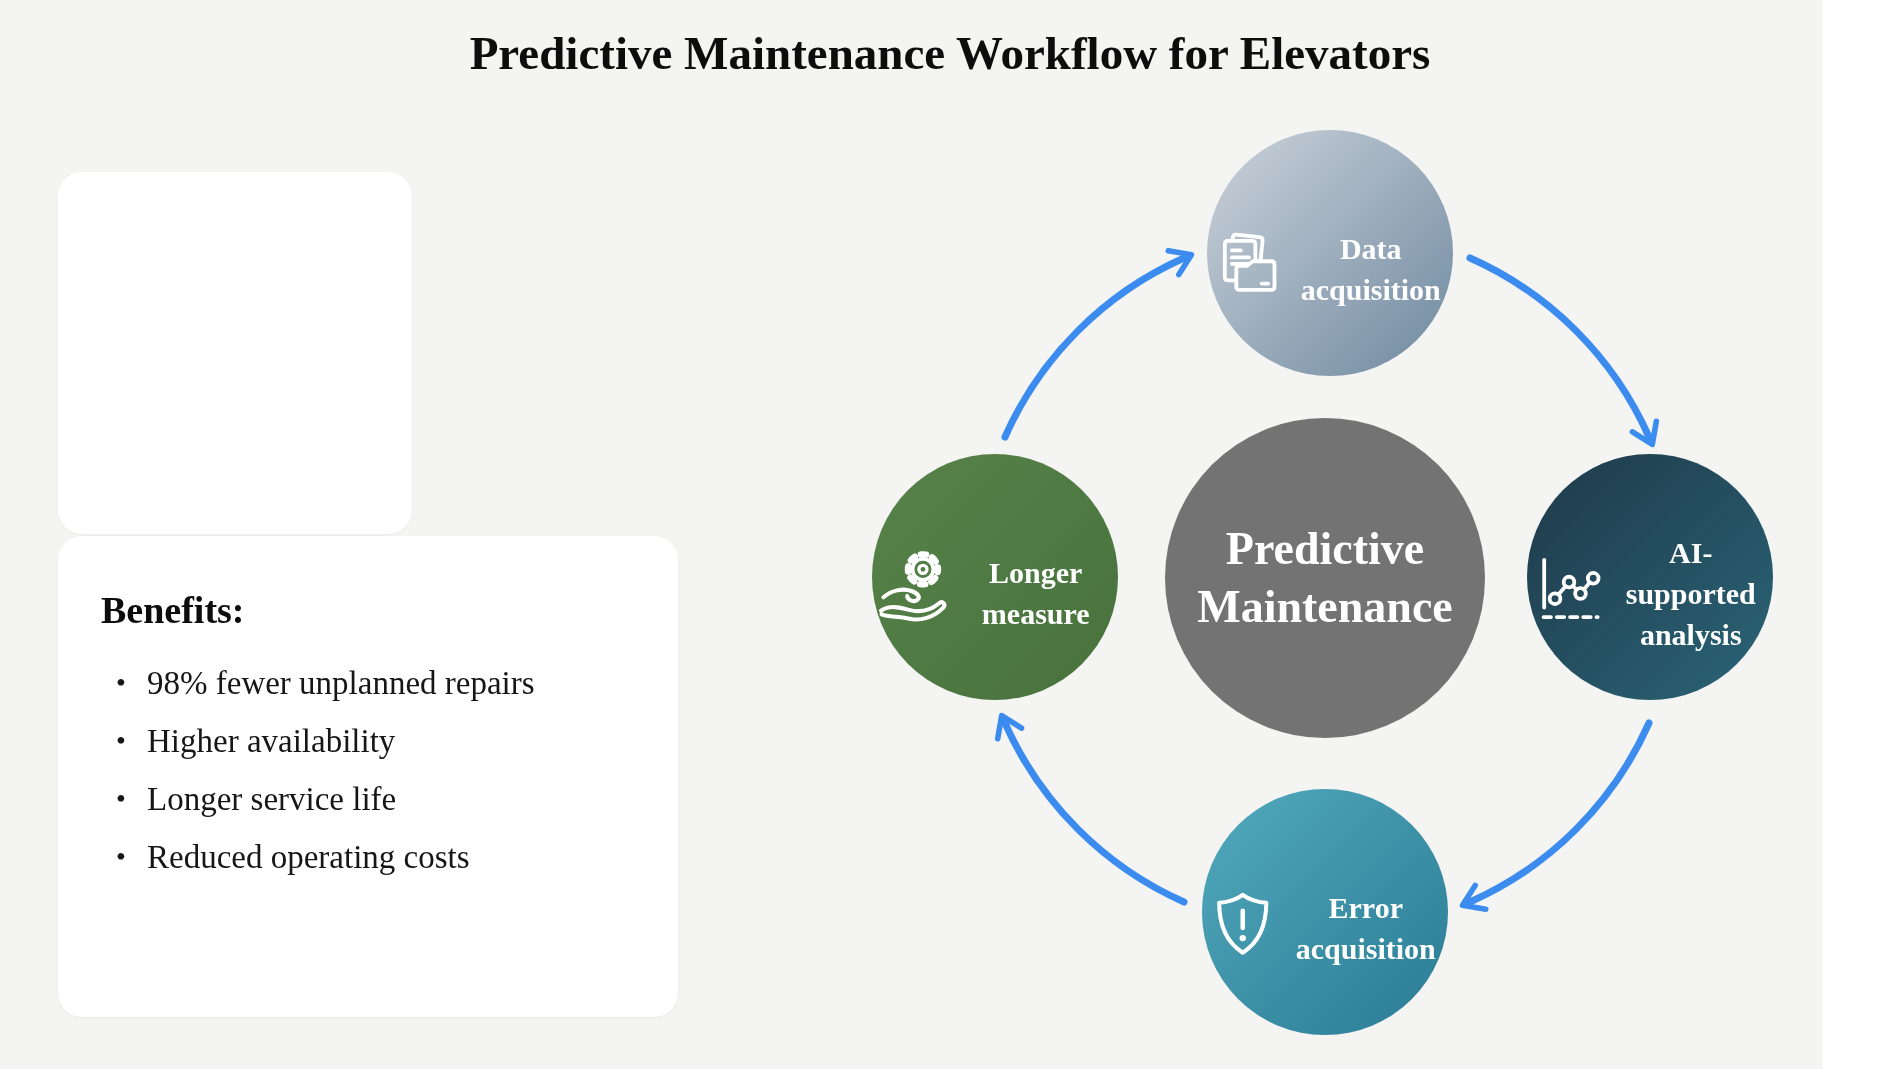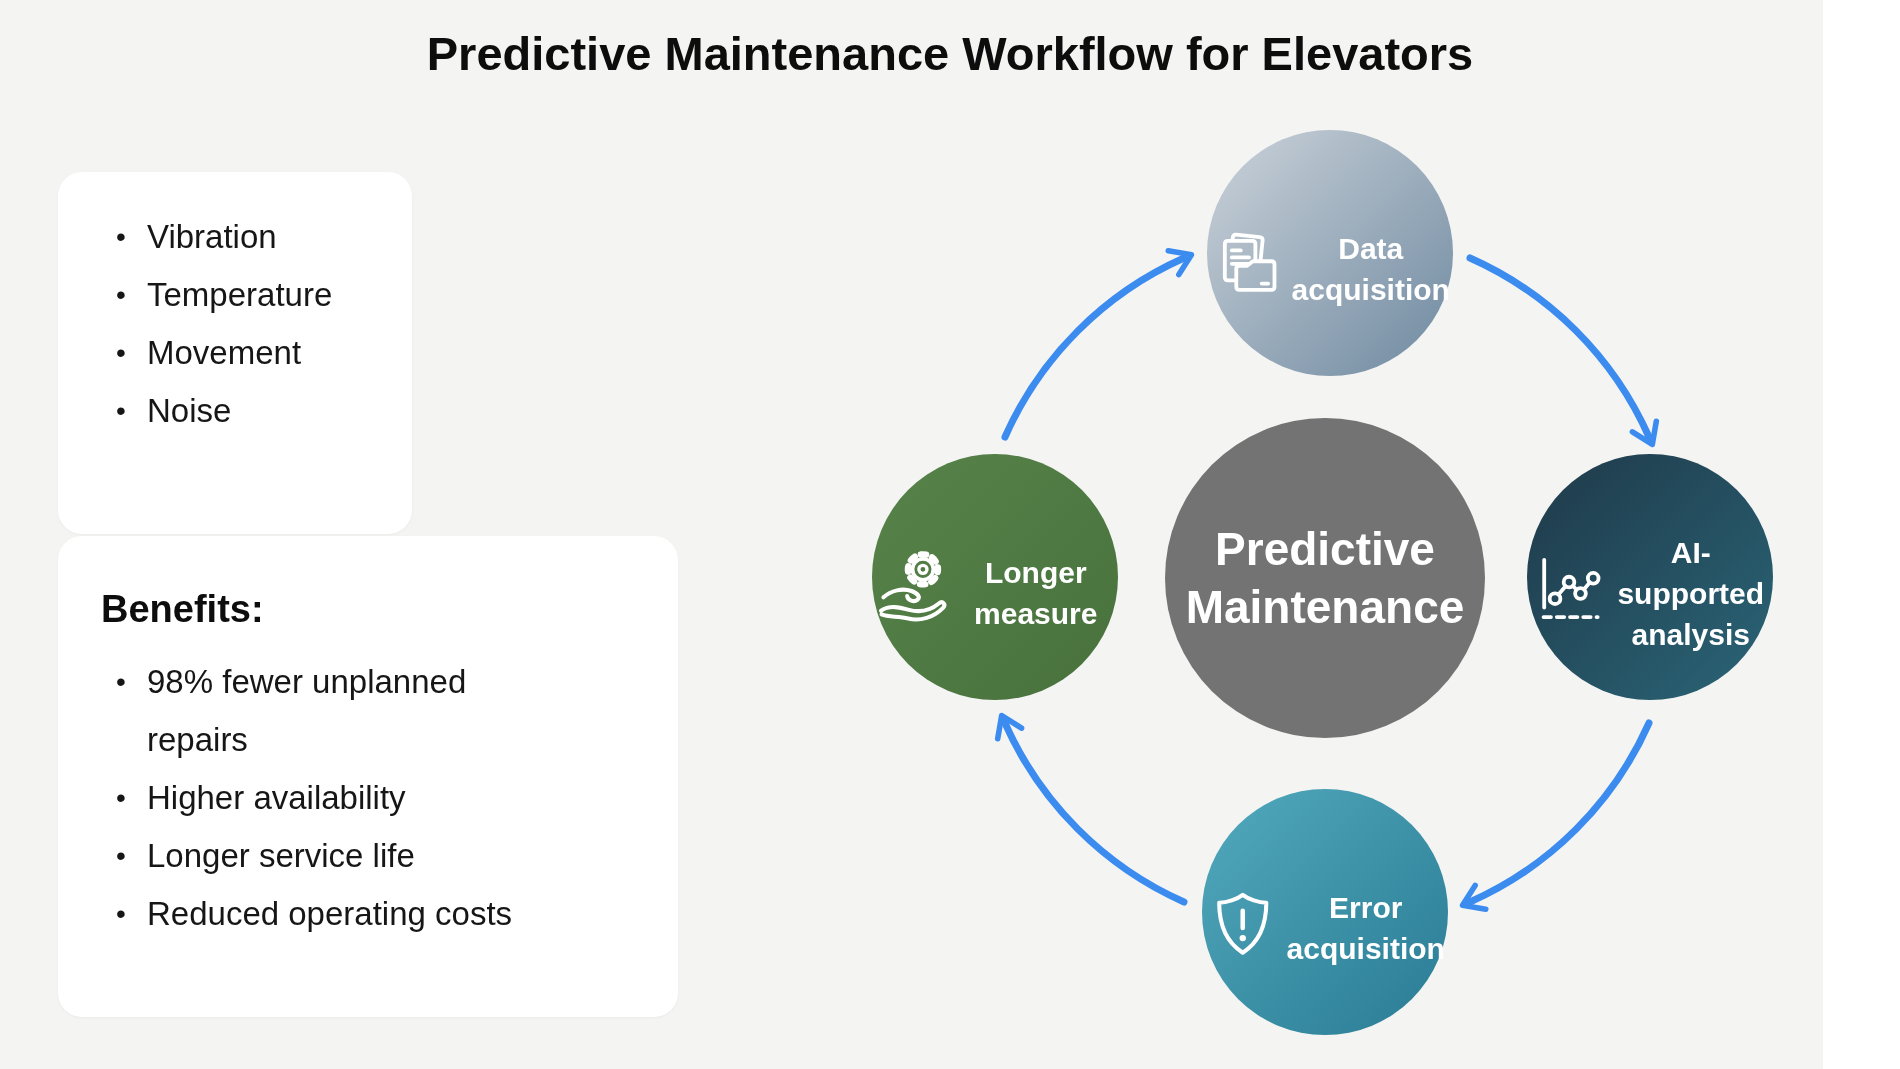"Predictive Maintenance Workflow for" .stage { font-family: Liberation Sans, sans-serif -> Liberation Serif, serif }
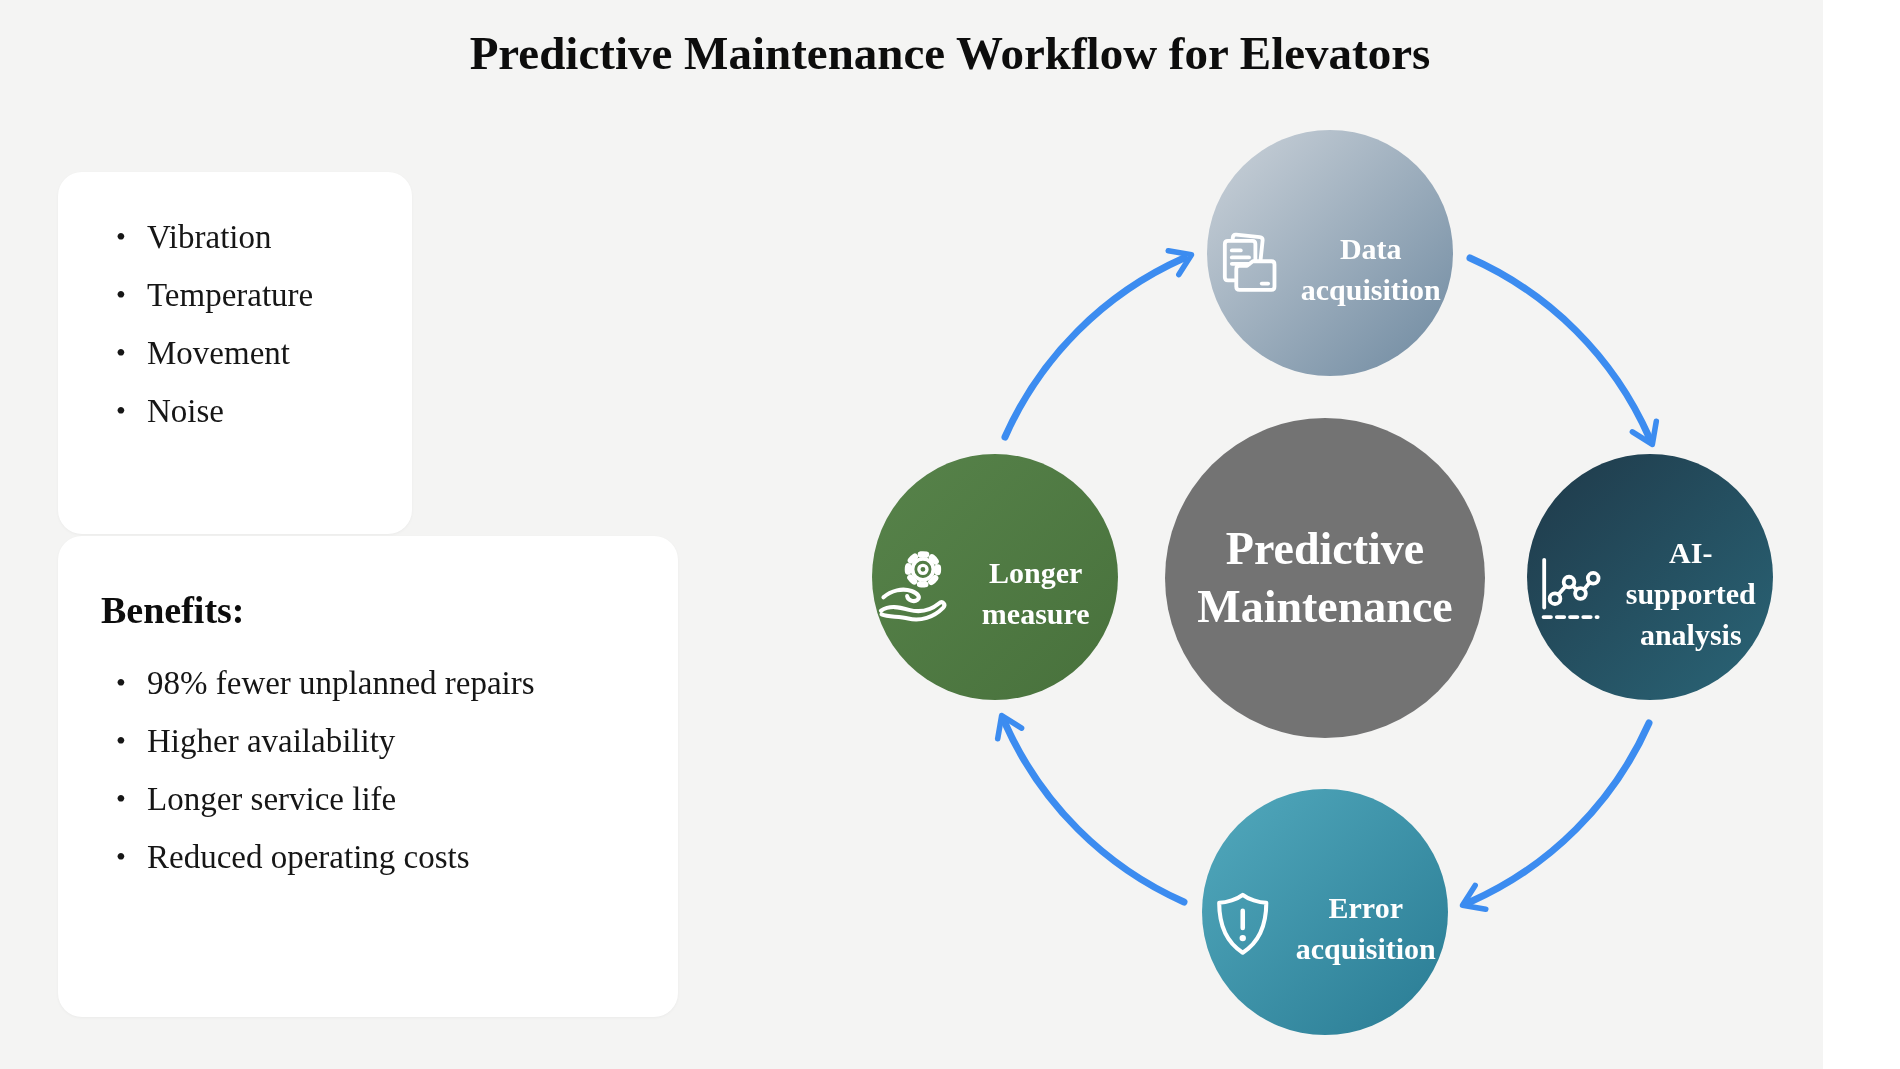"Vibration" ul { html: <ul> <li>Vibration</li> <li>Temperature</li> <li>Movement</li> <li>Noise</li> </ul> -> none }
